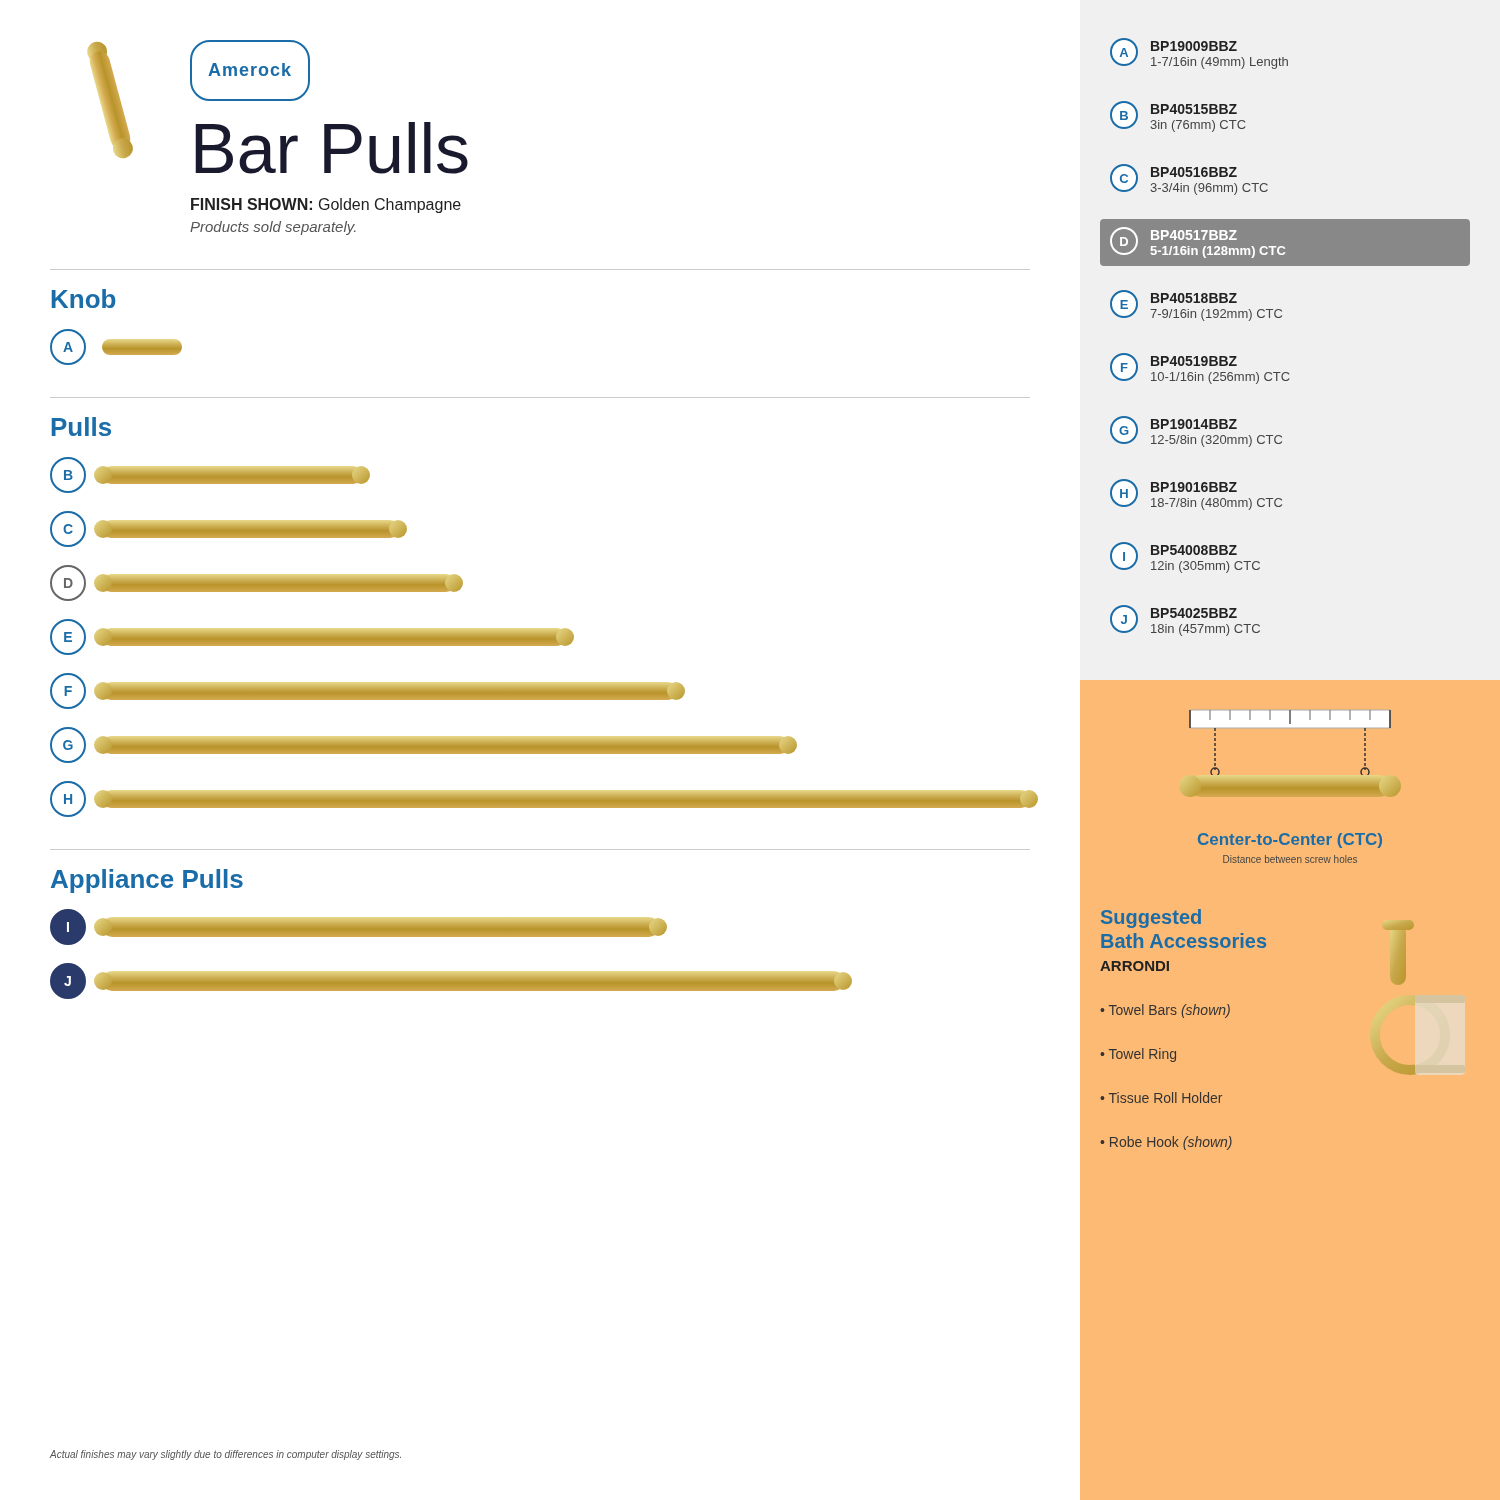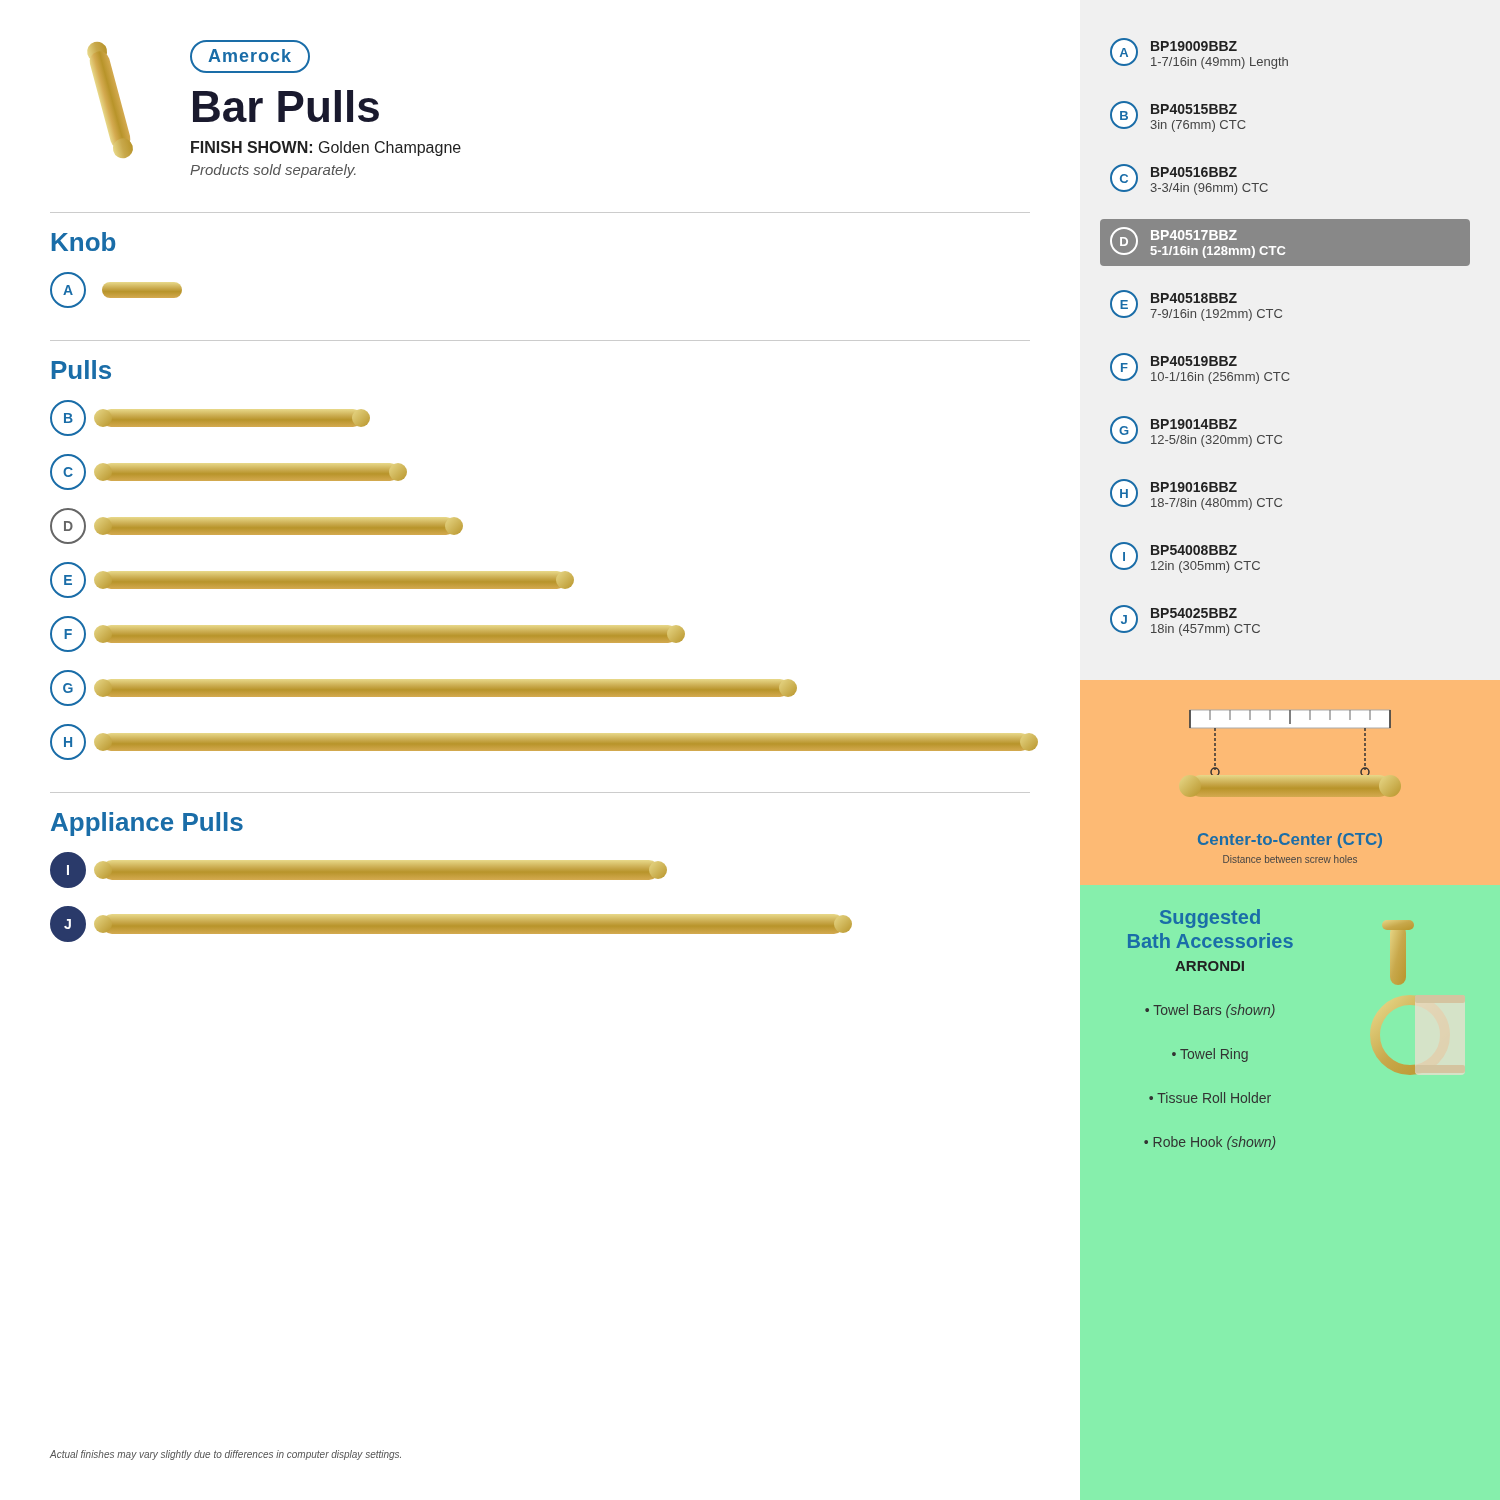"Amerock" .brand-logo { padding: 4px 16px -> 18px 16px }
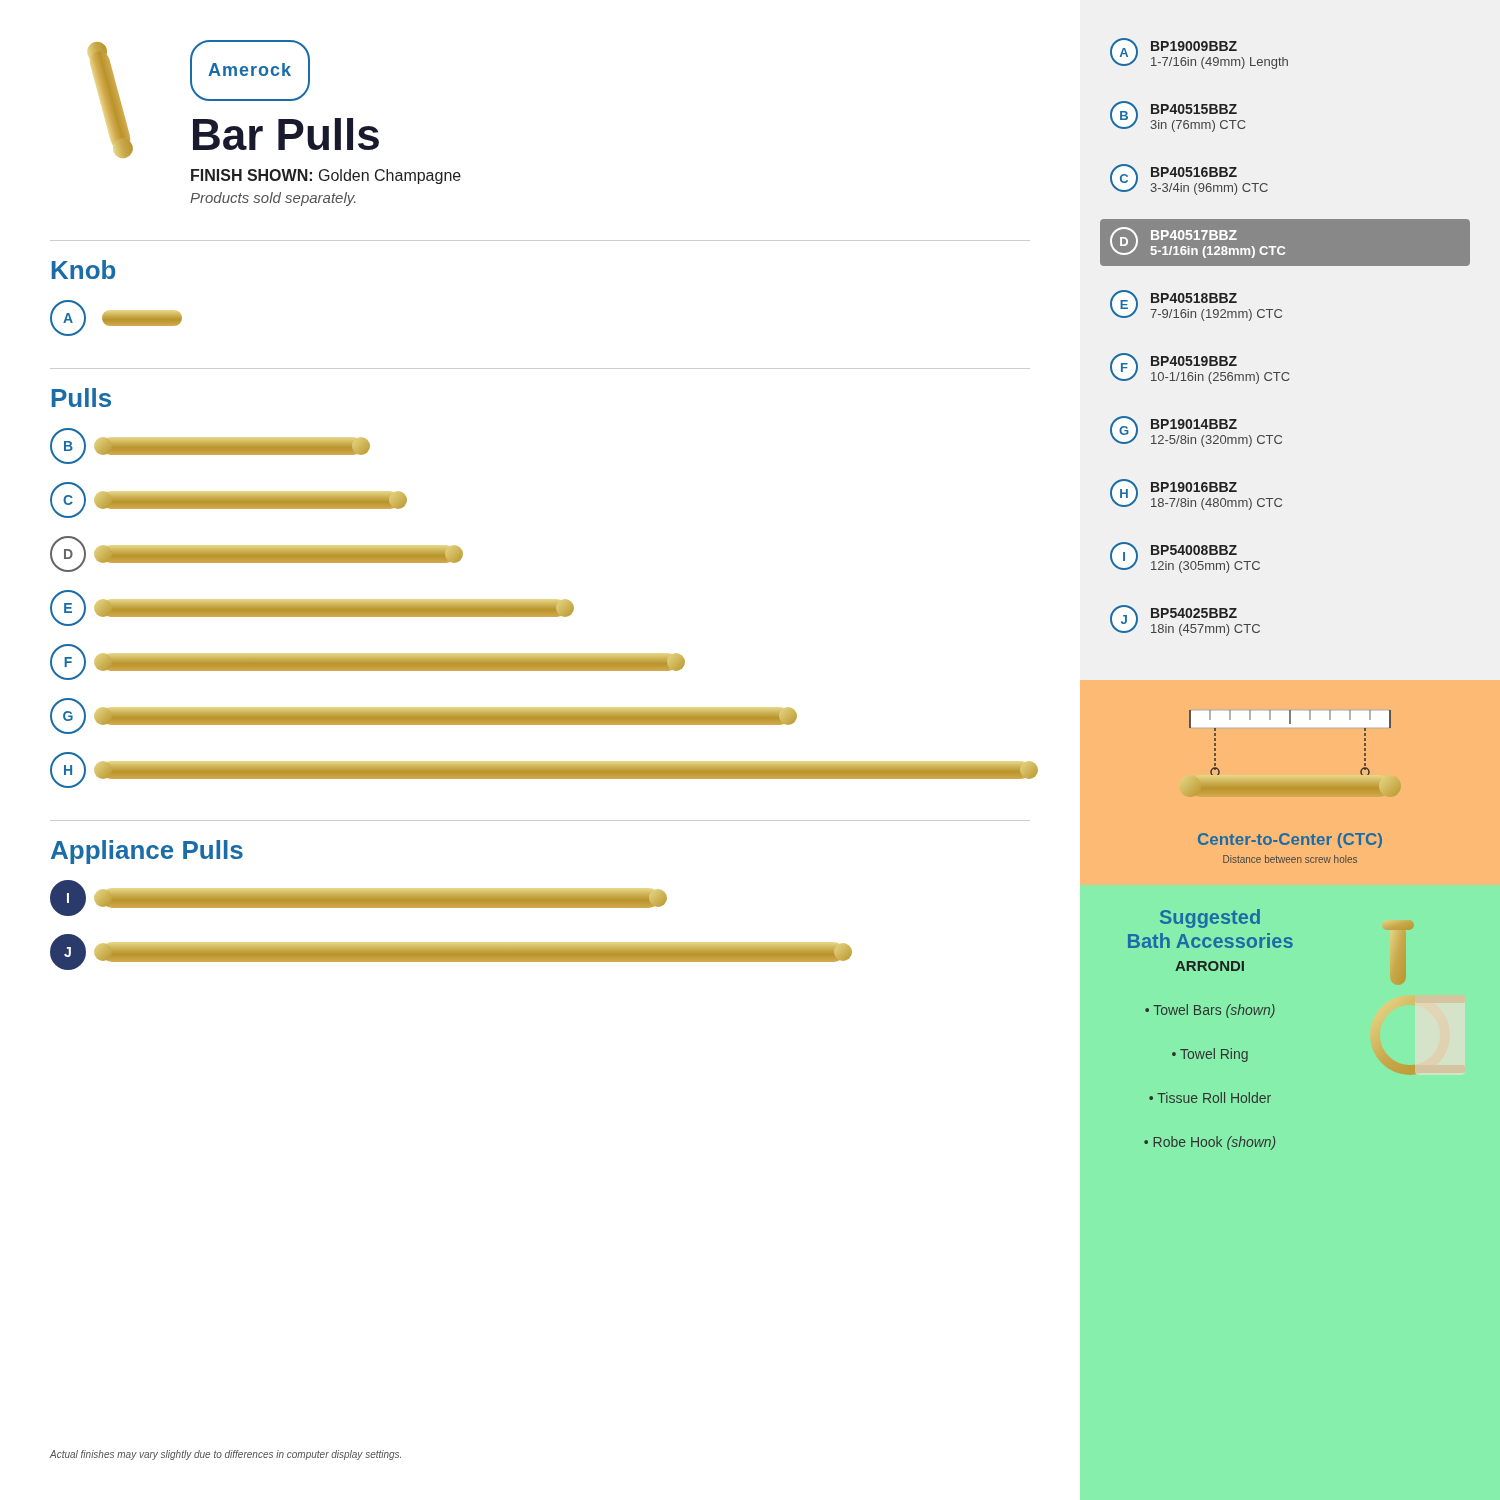"Bar Pulls" .main-title { font-size: 44px -> 70px; font-weight: 700 -> 400 }
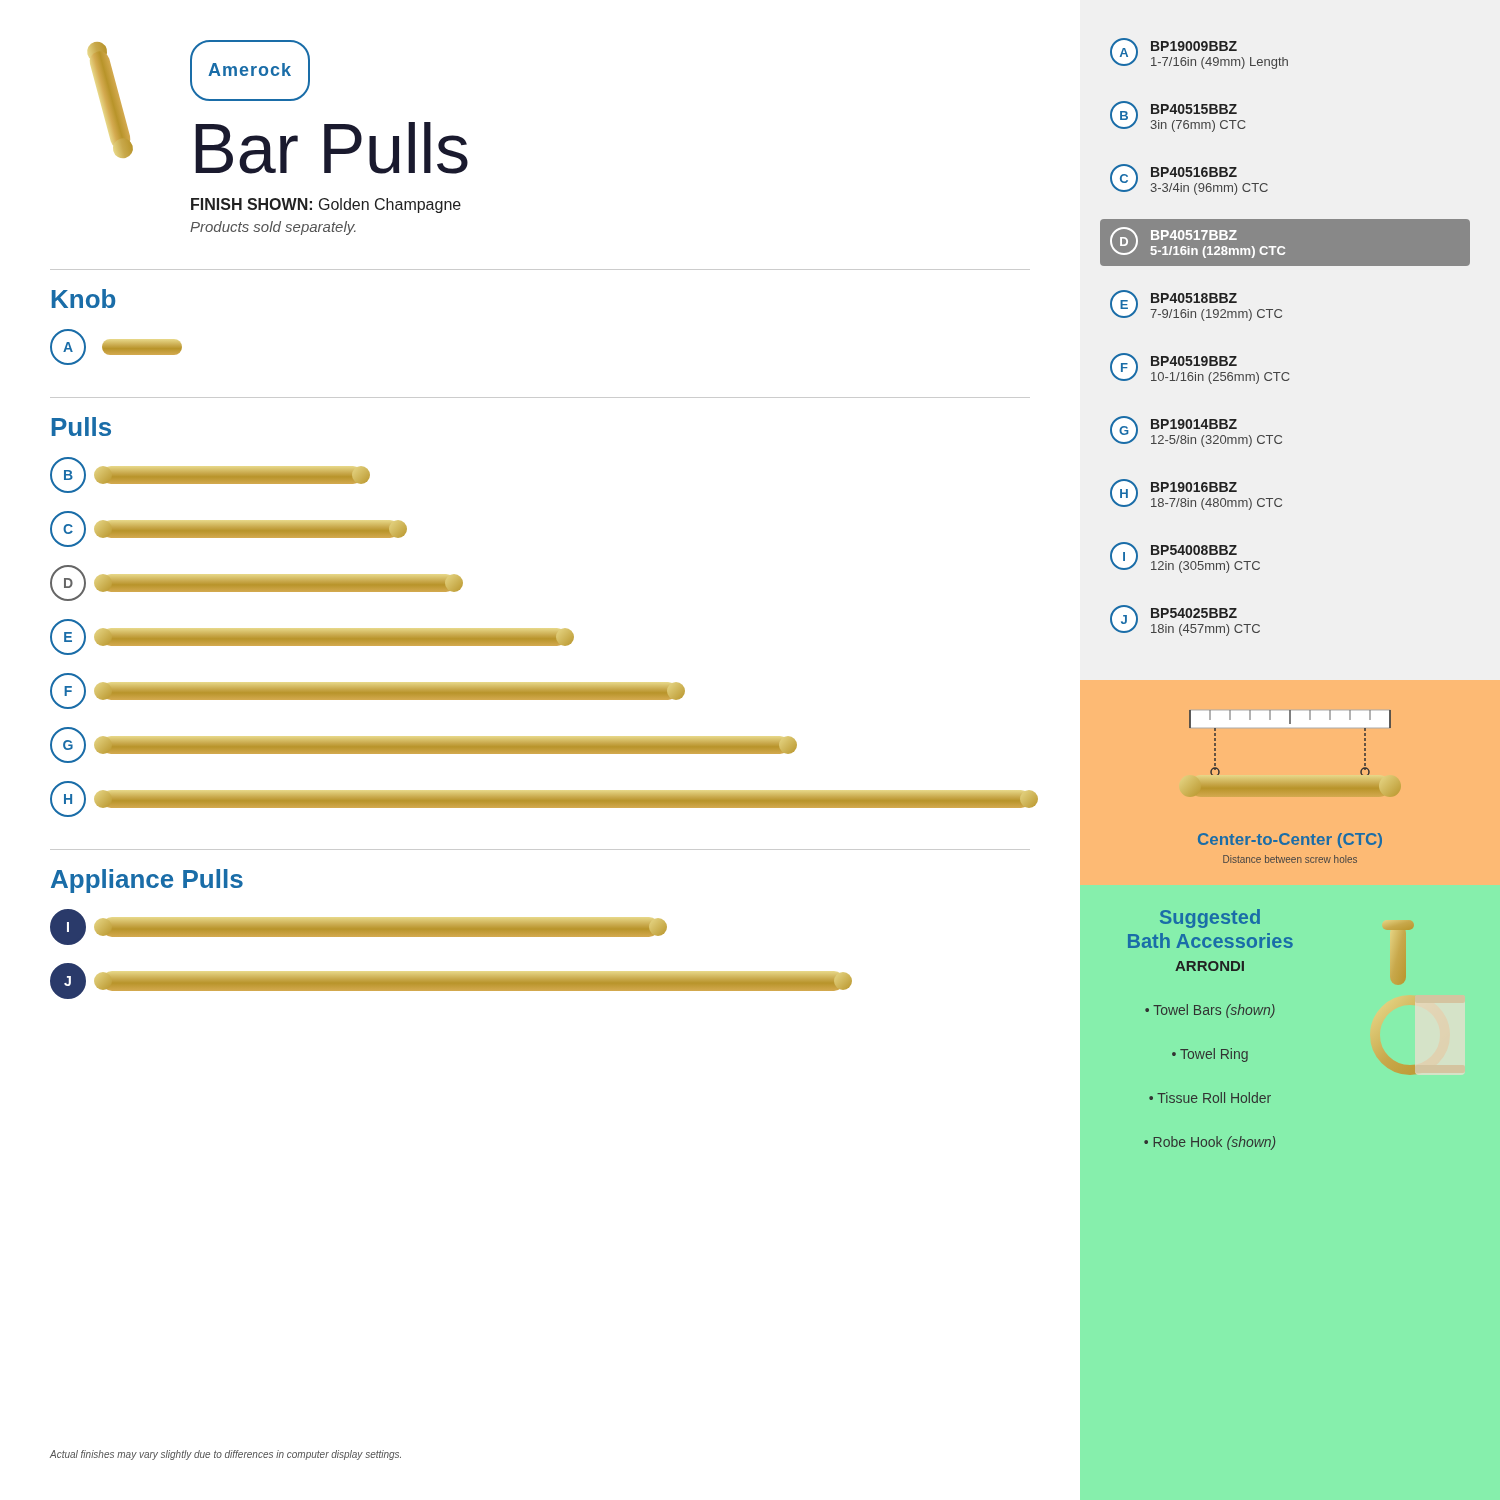"Suggested" .bath-accessories { background: #86efac -> #fdba74; text-align: center -> none }
